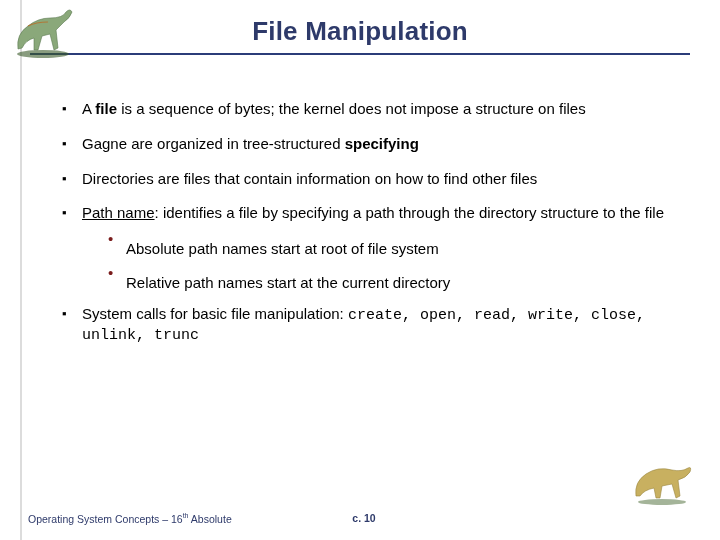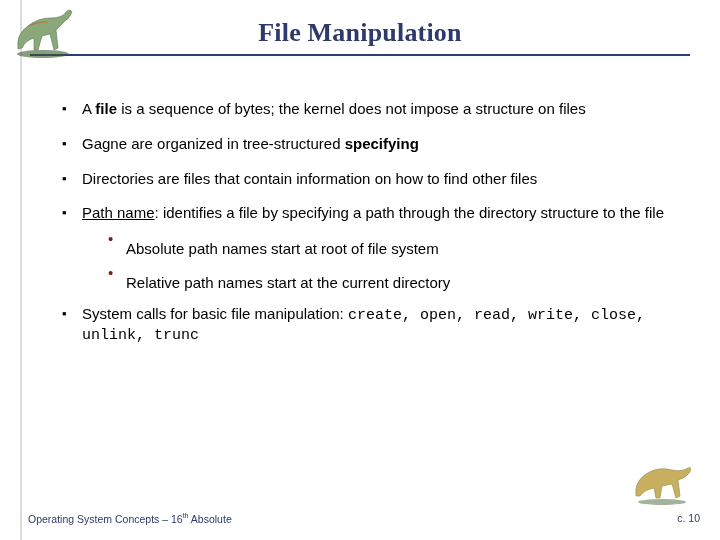"File Manipulation" .header-area { font-family: Liberation Serif, serif -> none; padding-top: 18px -> none; top: 0 -> 16px }
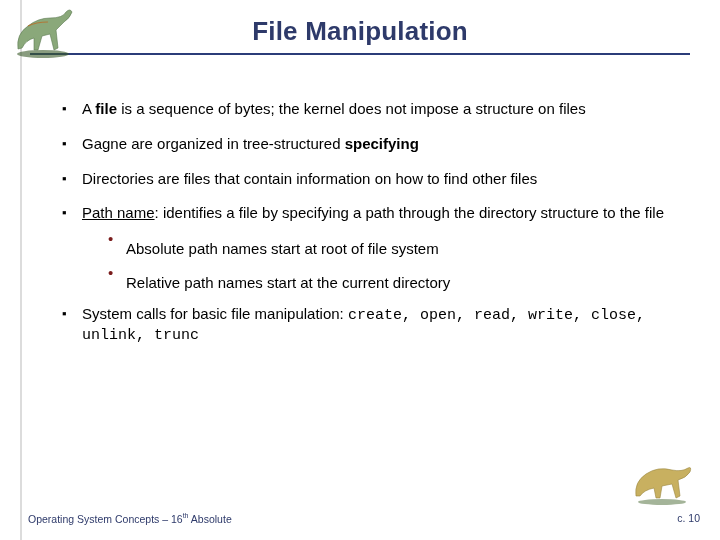"c. 10" .footer .mid { font-weight: none -> bold; text-align: right -> center }
